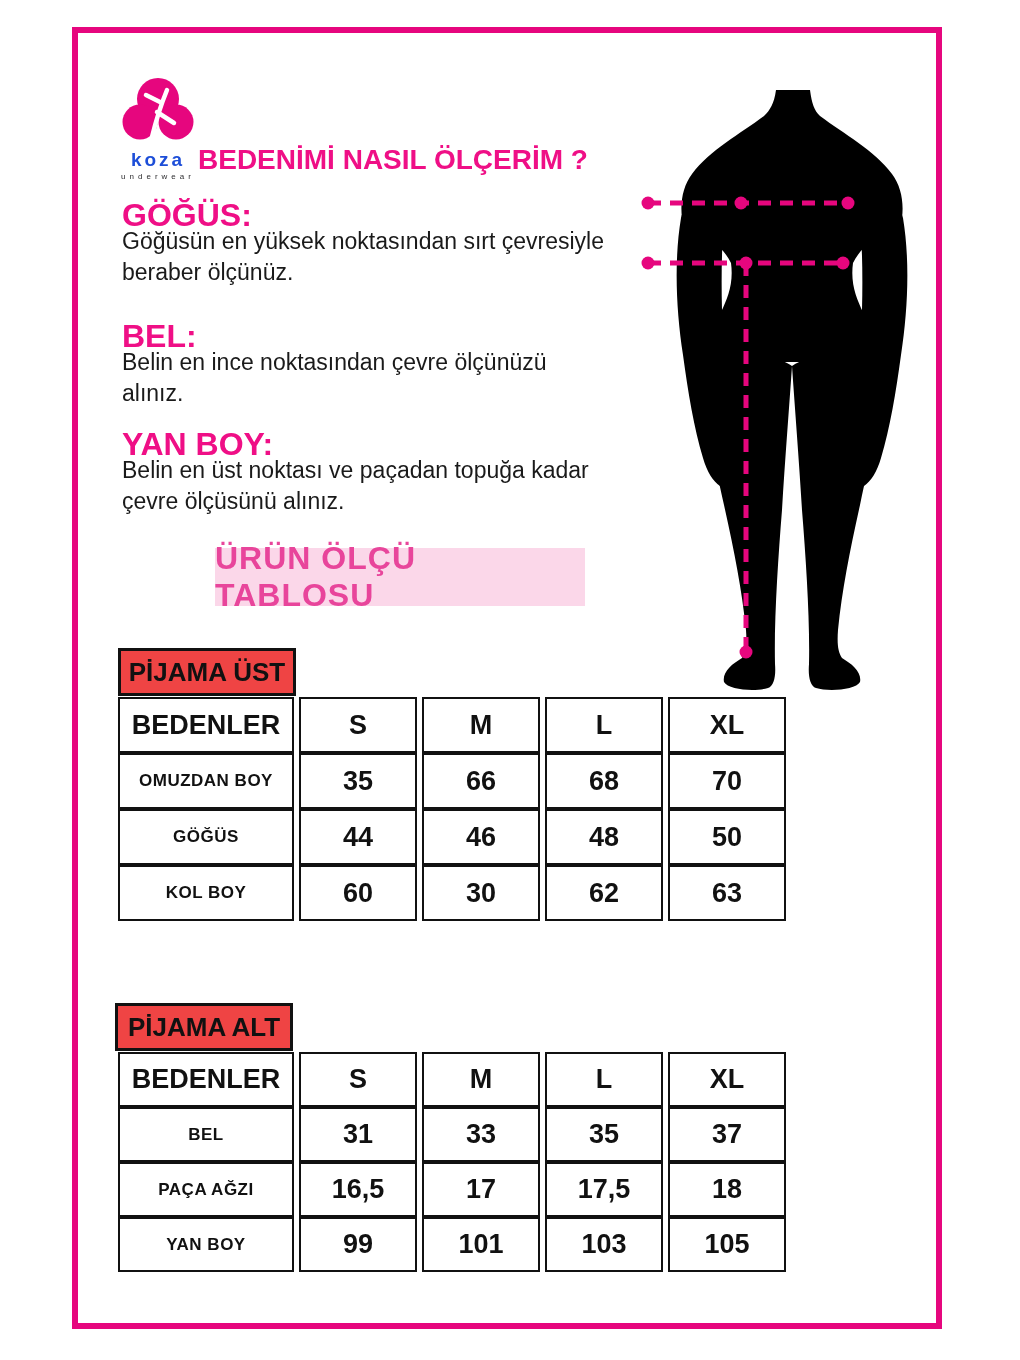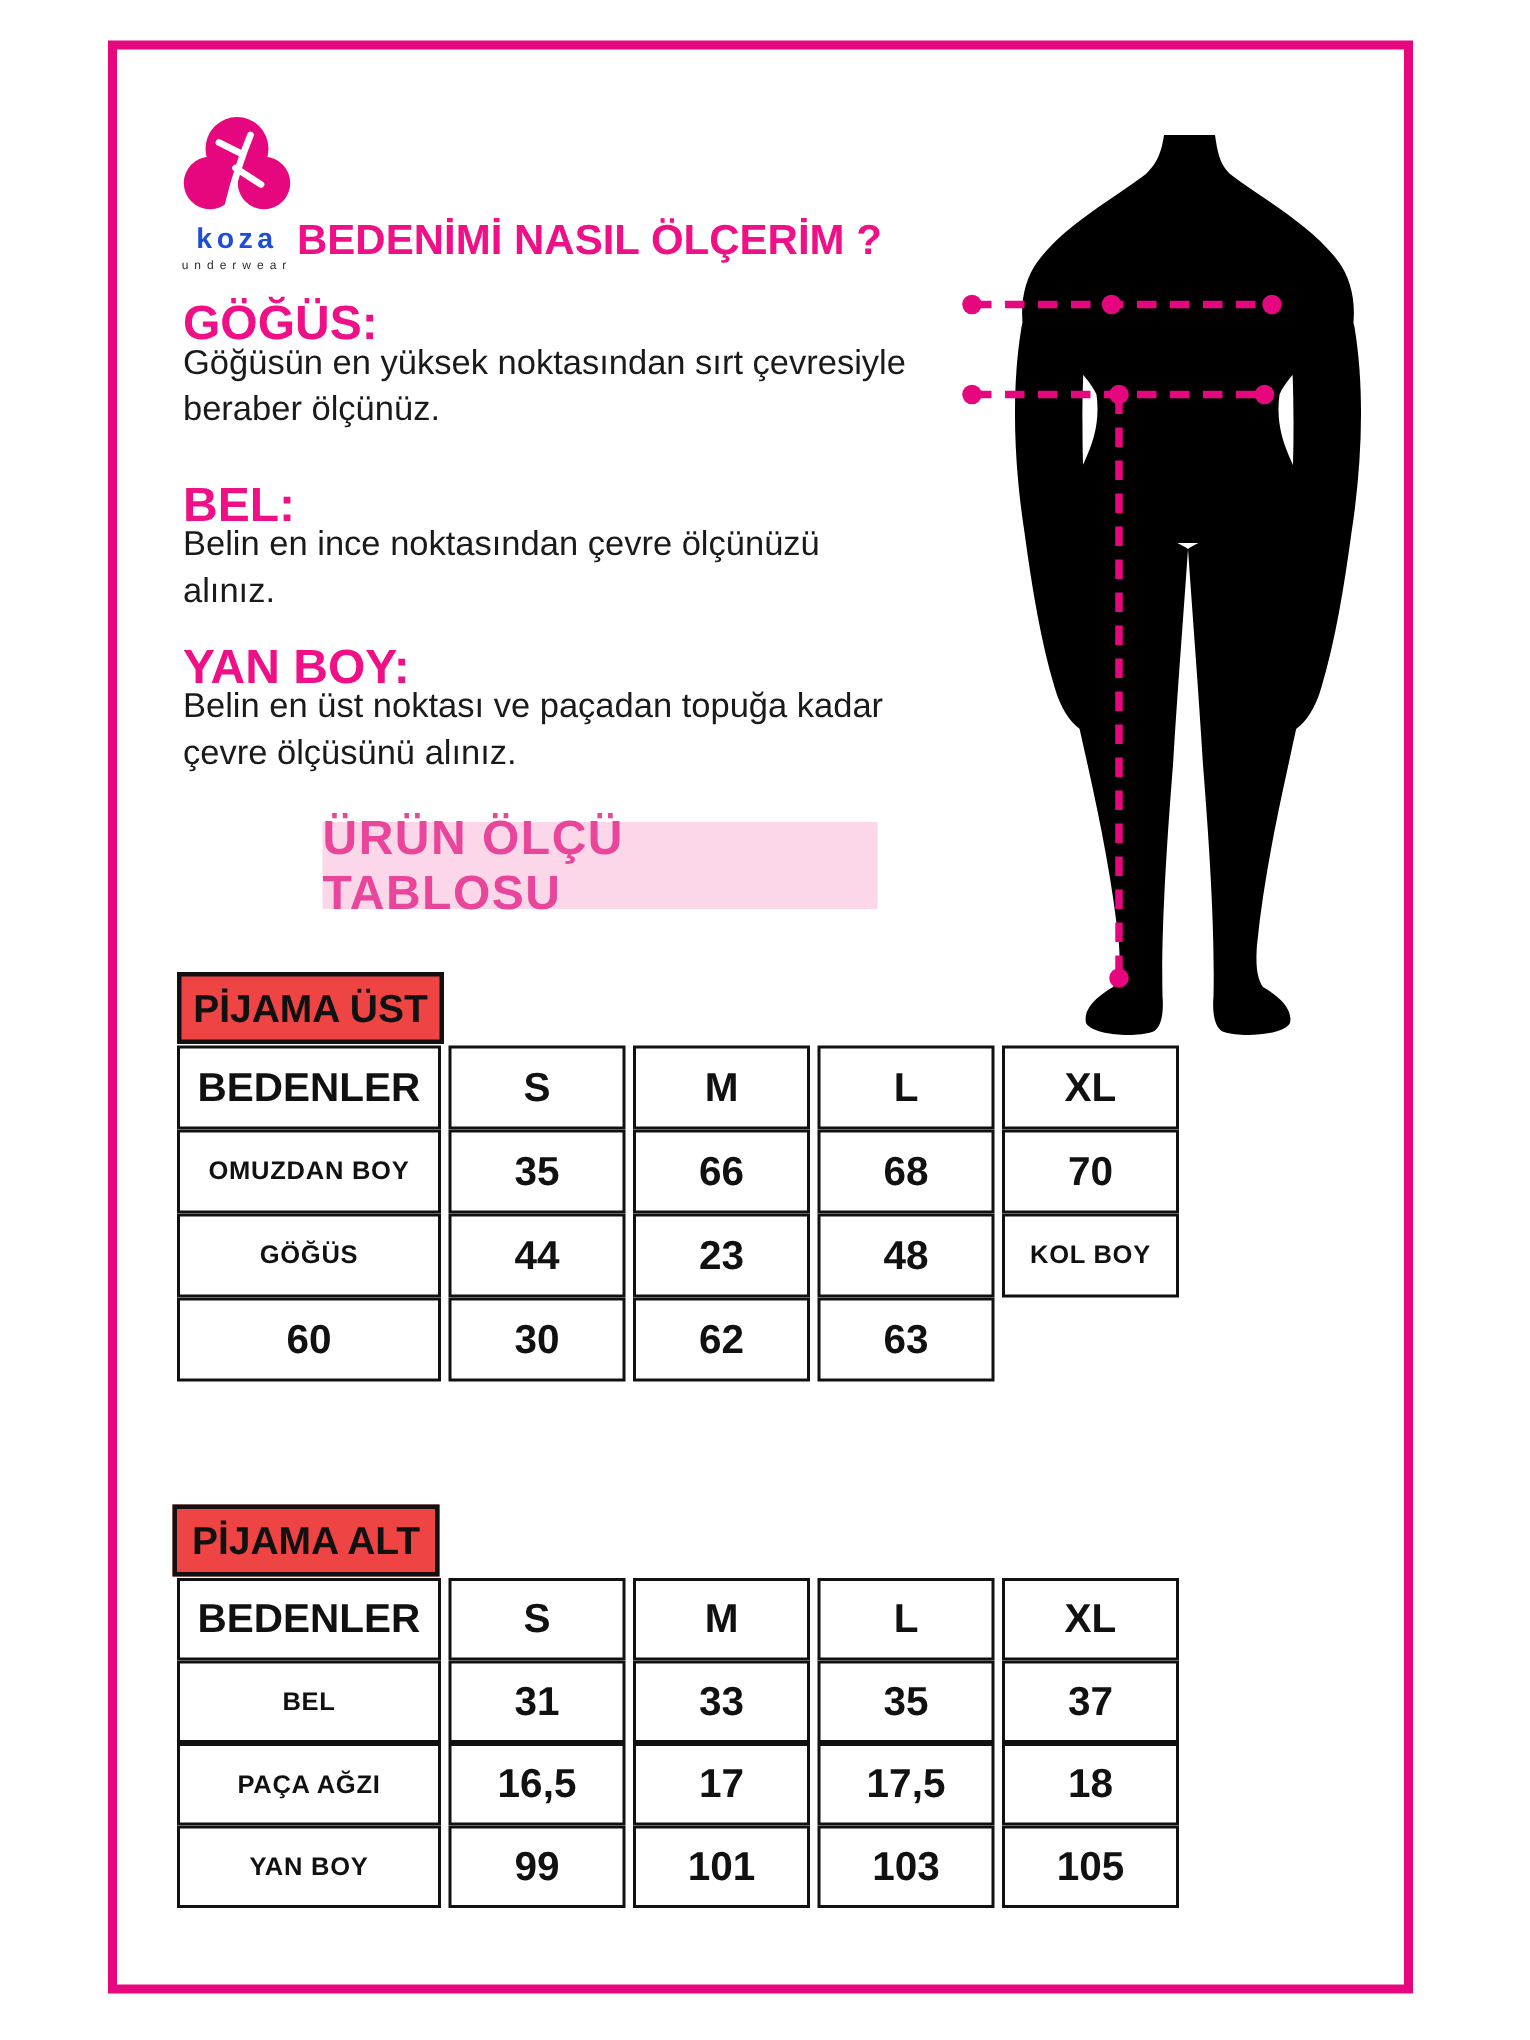"23" div.t-cell { text: 23 -> 46 }
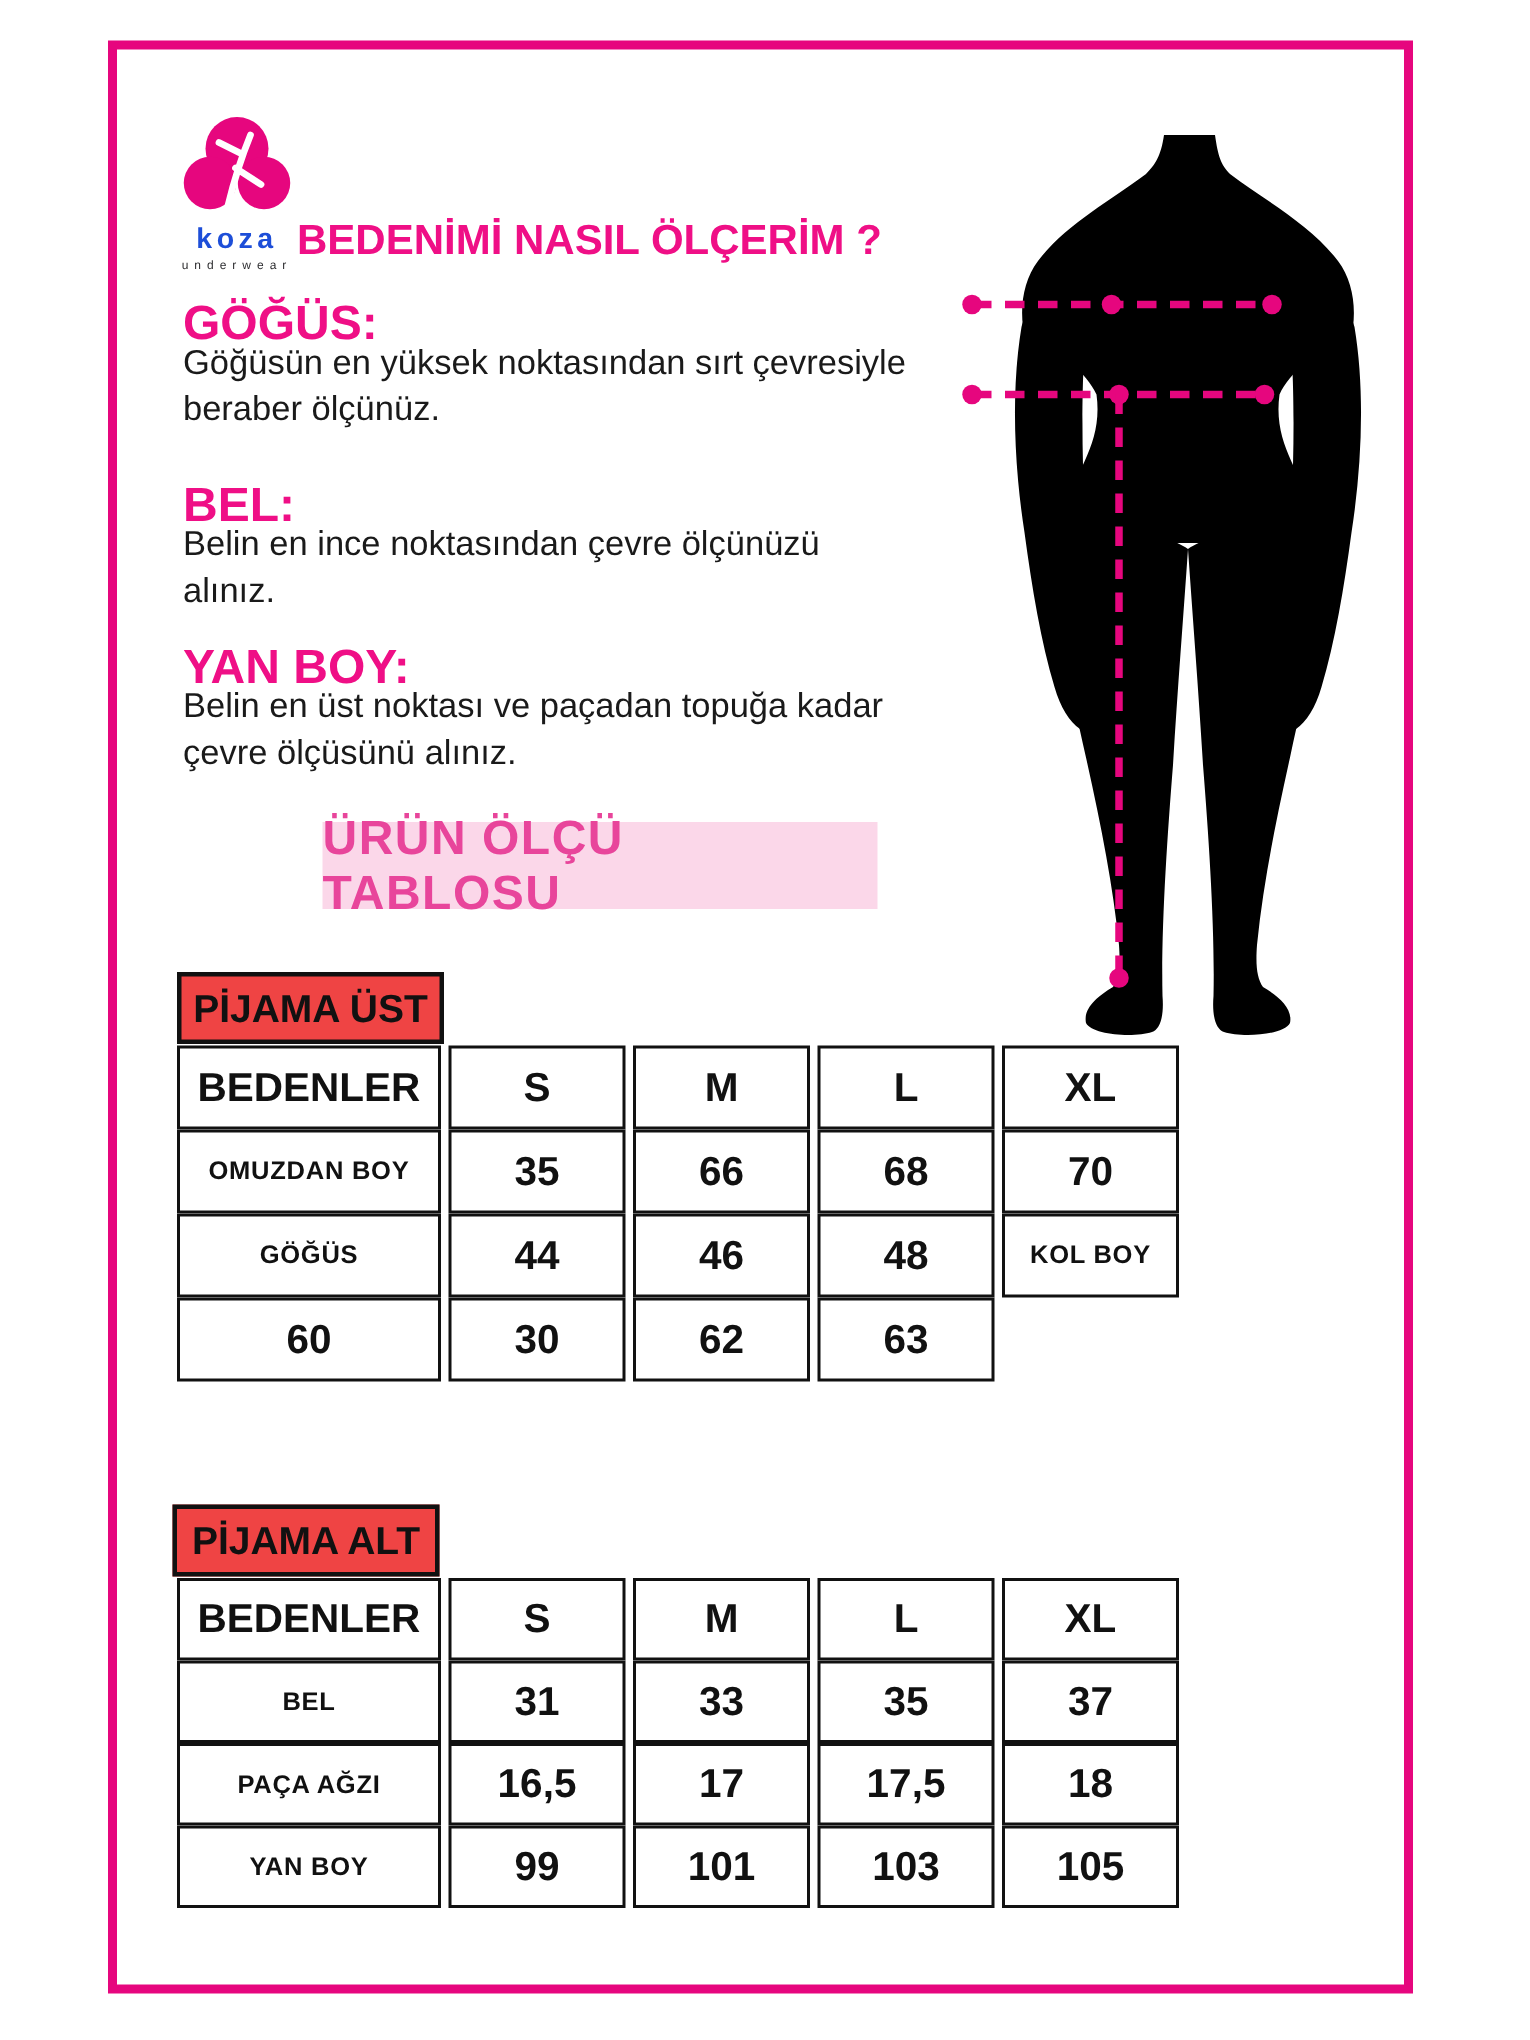"50" div.t-cell { html: none -> <div>50</div> }
